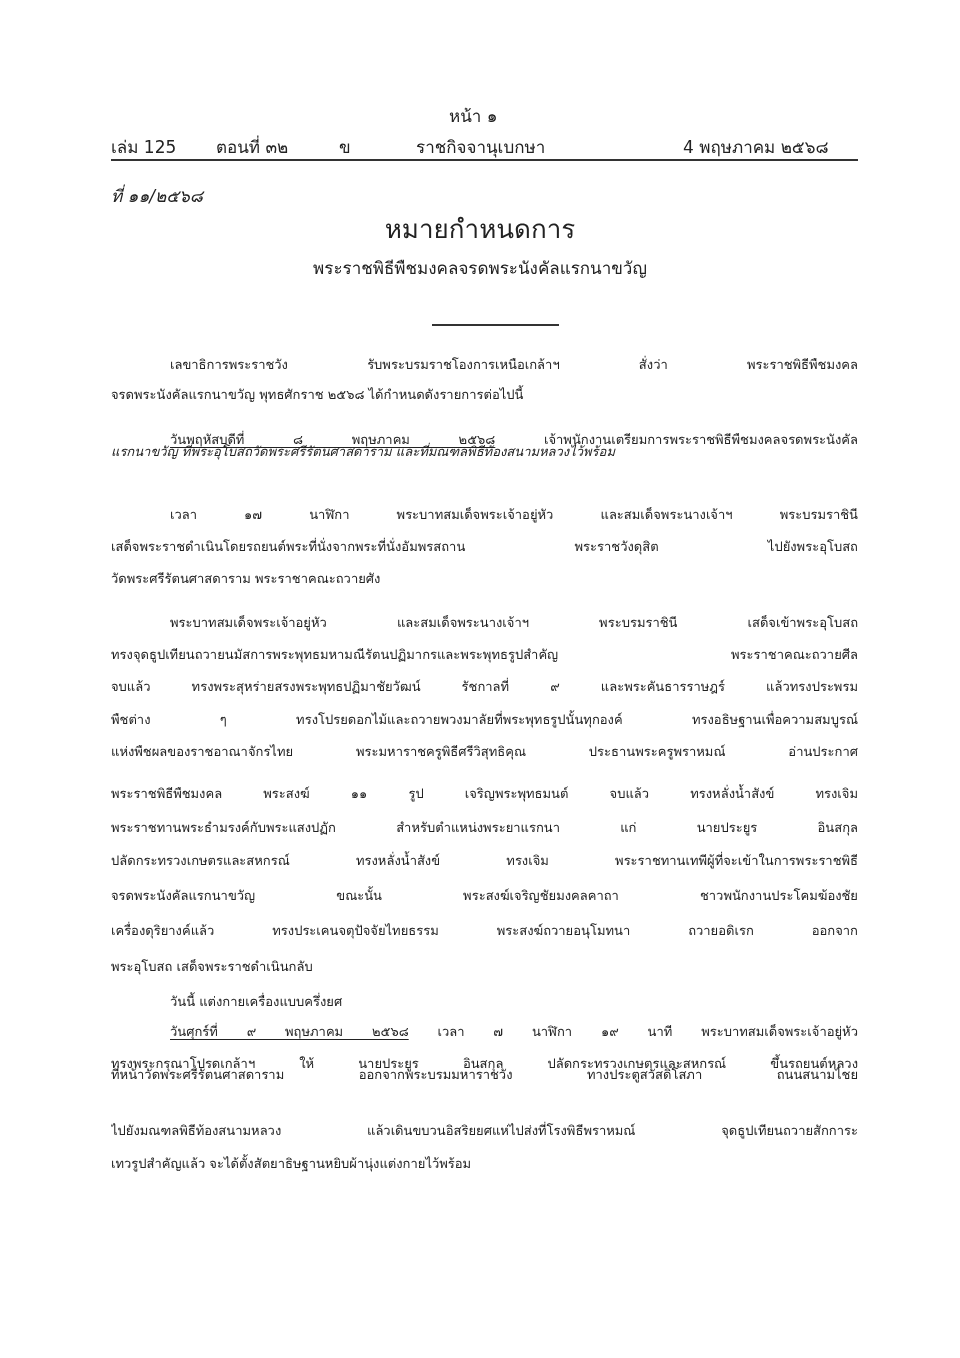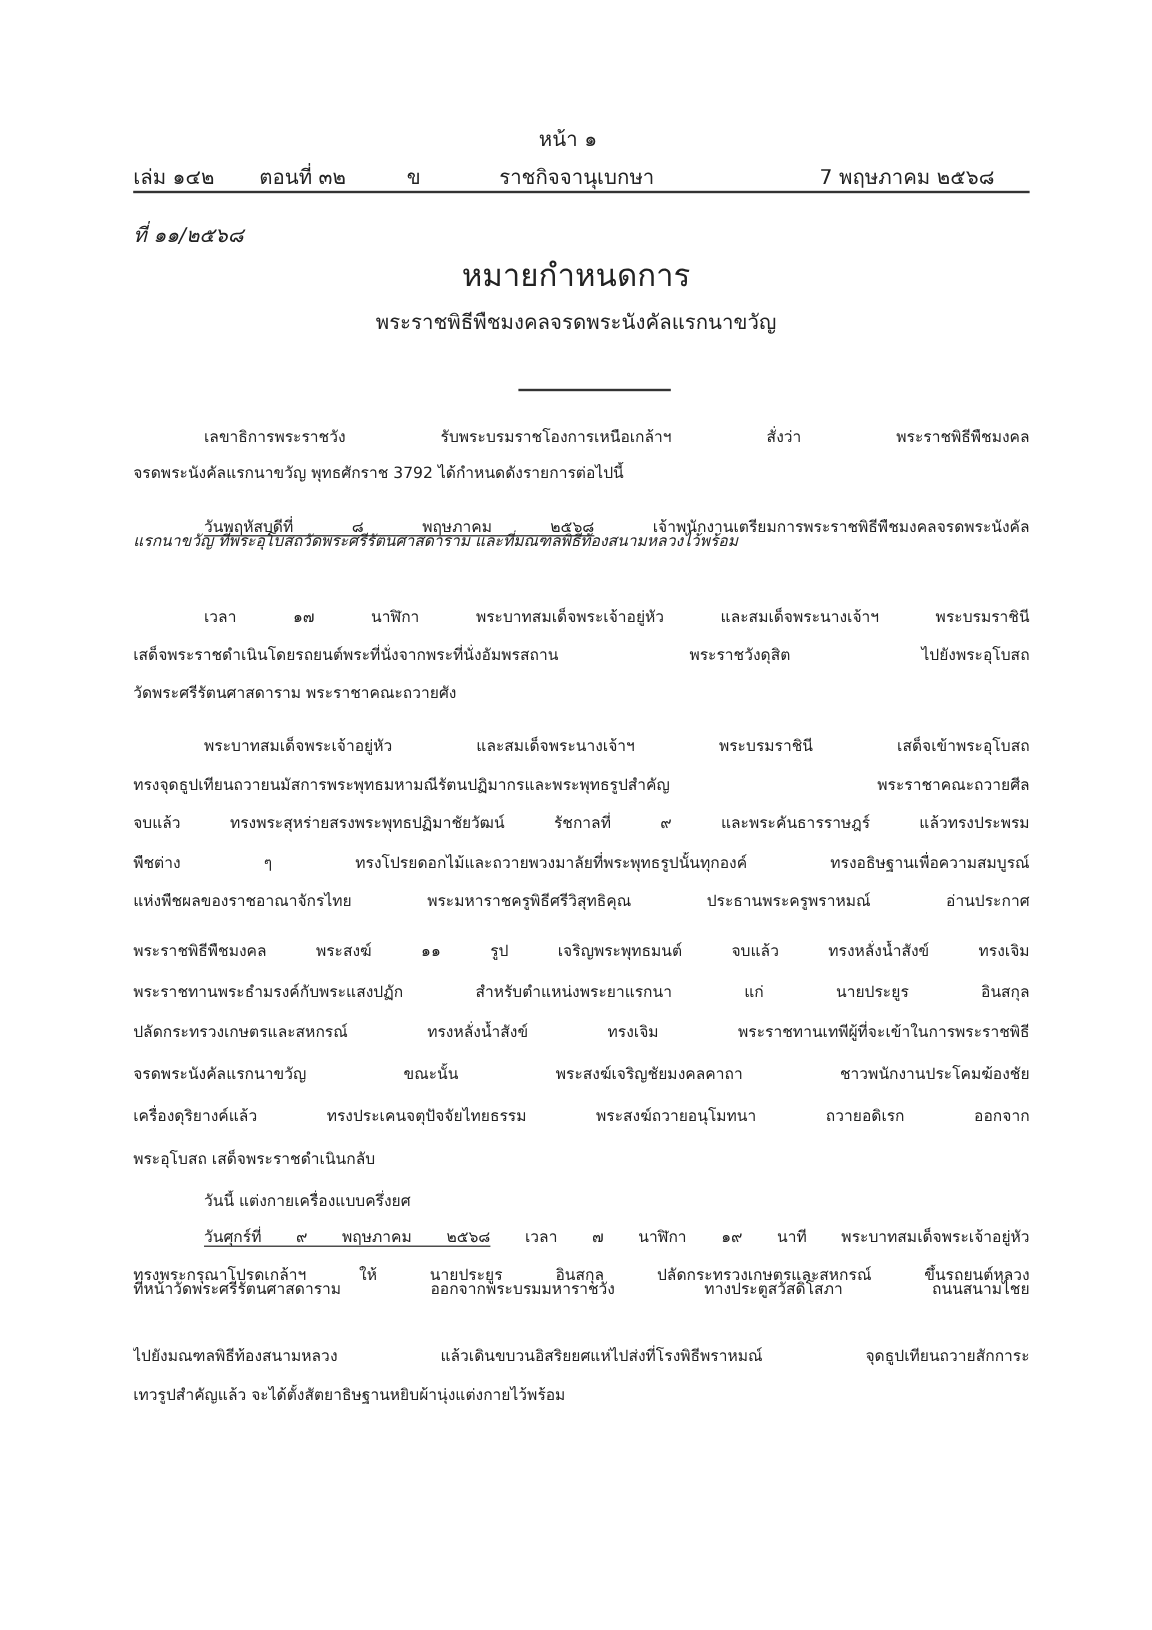"เล่ม ๑๔๒" div.abs { text: ๑๔๒ -> 125 }
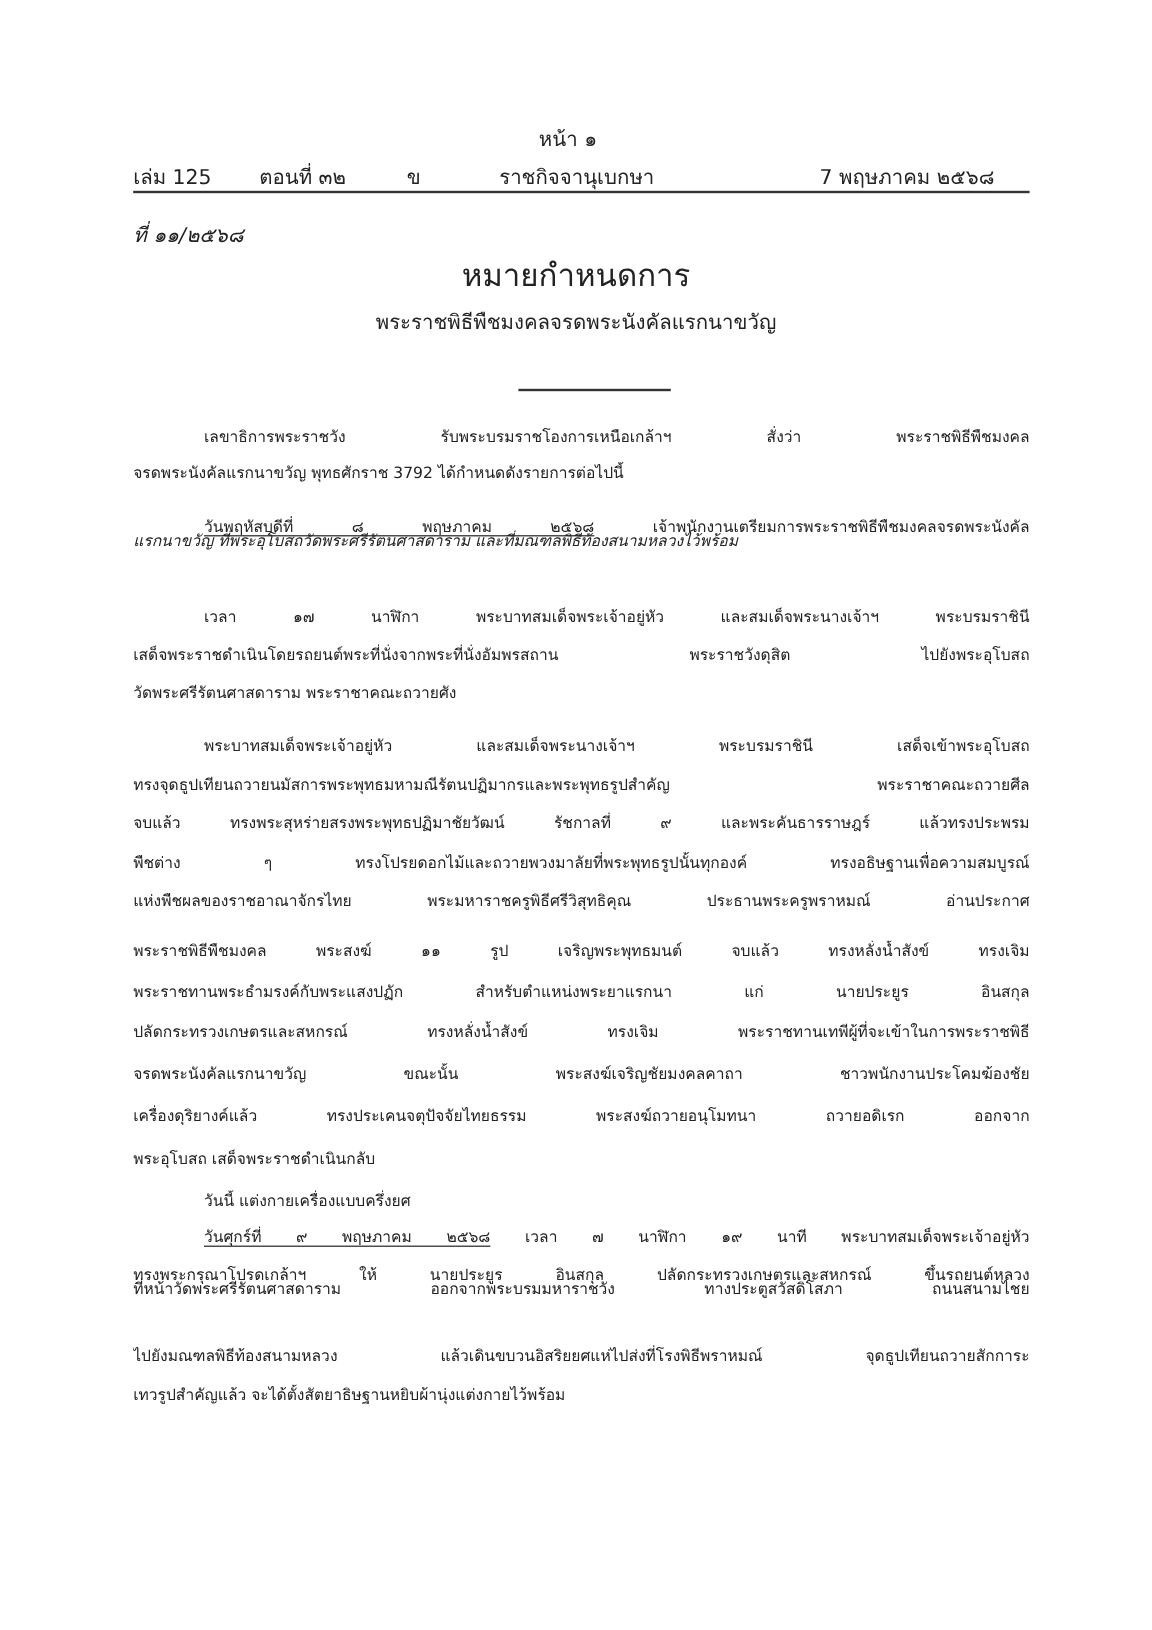"7 พฤษภาคม ๒๕๖๘" div.abs { text: 7 -> 4 }
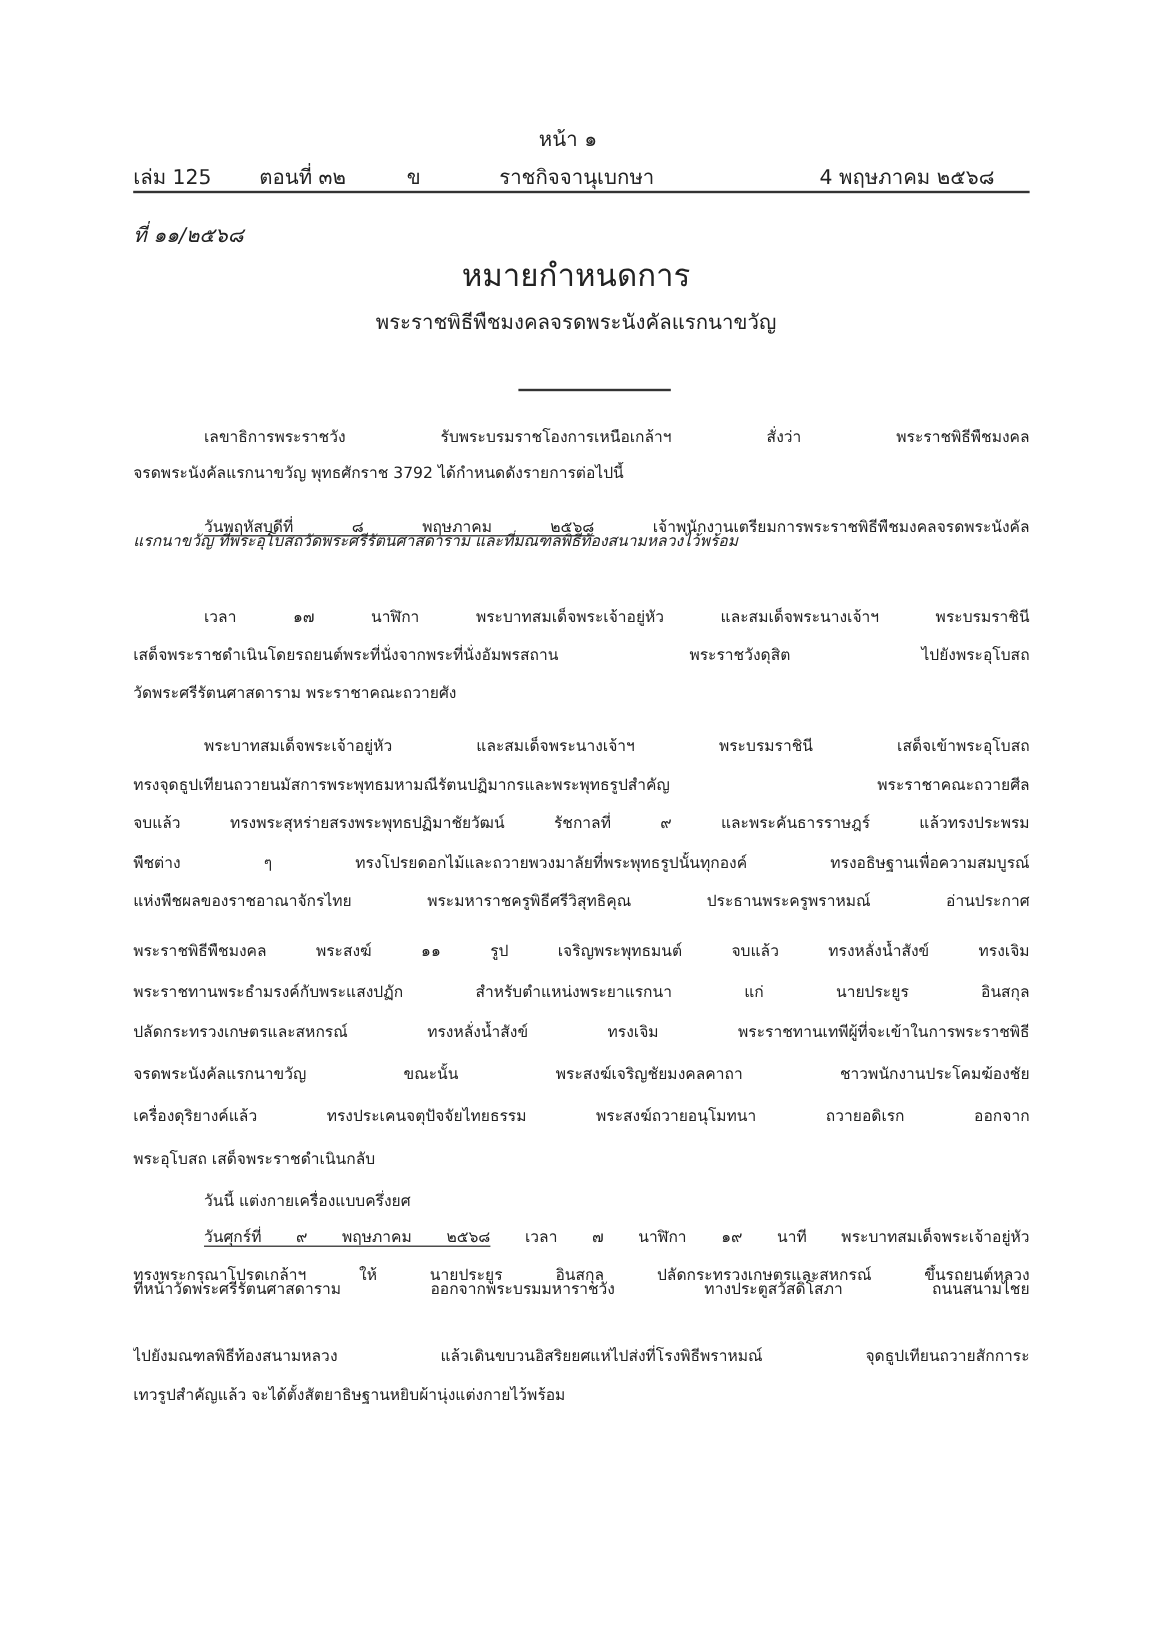"จรดพระนังคัลแรกนาขวัญ พุทธศักราช 3792" span { text: 3792 -> ๒๕๖๘ }
